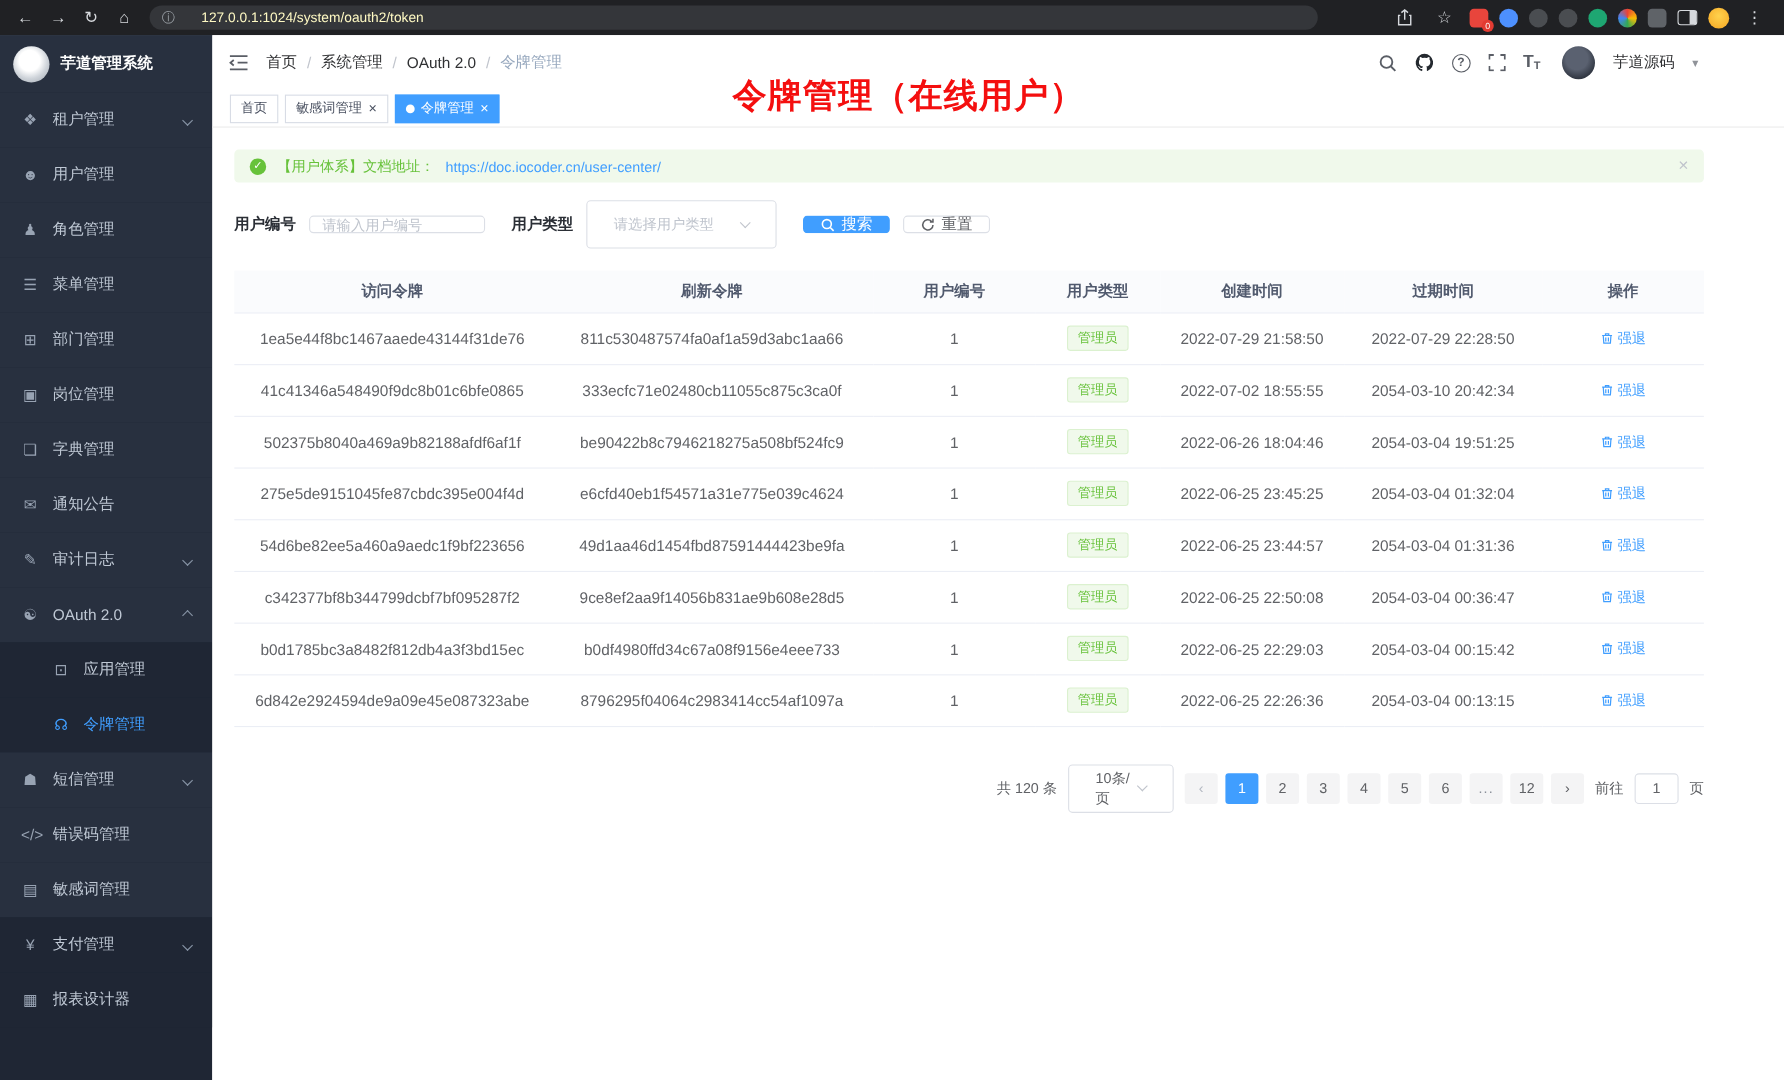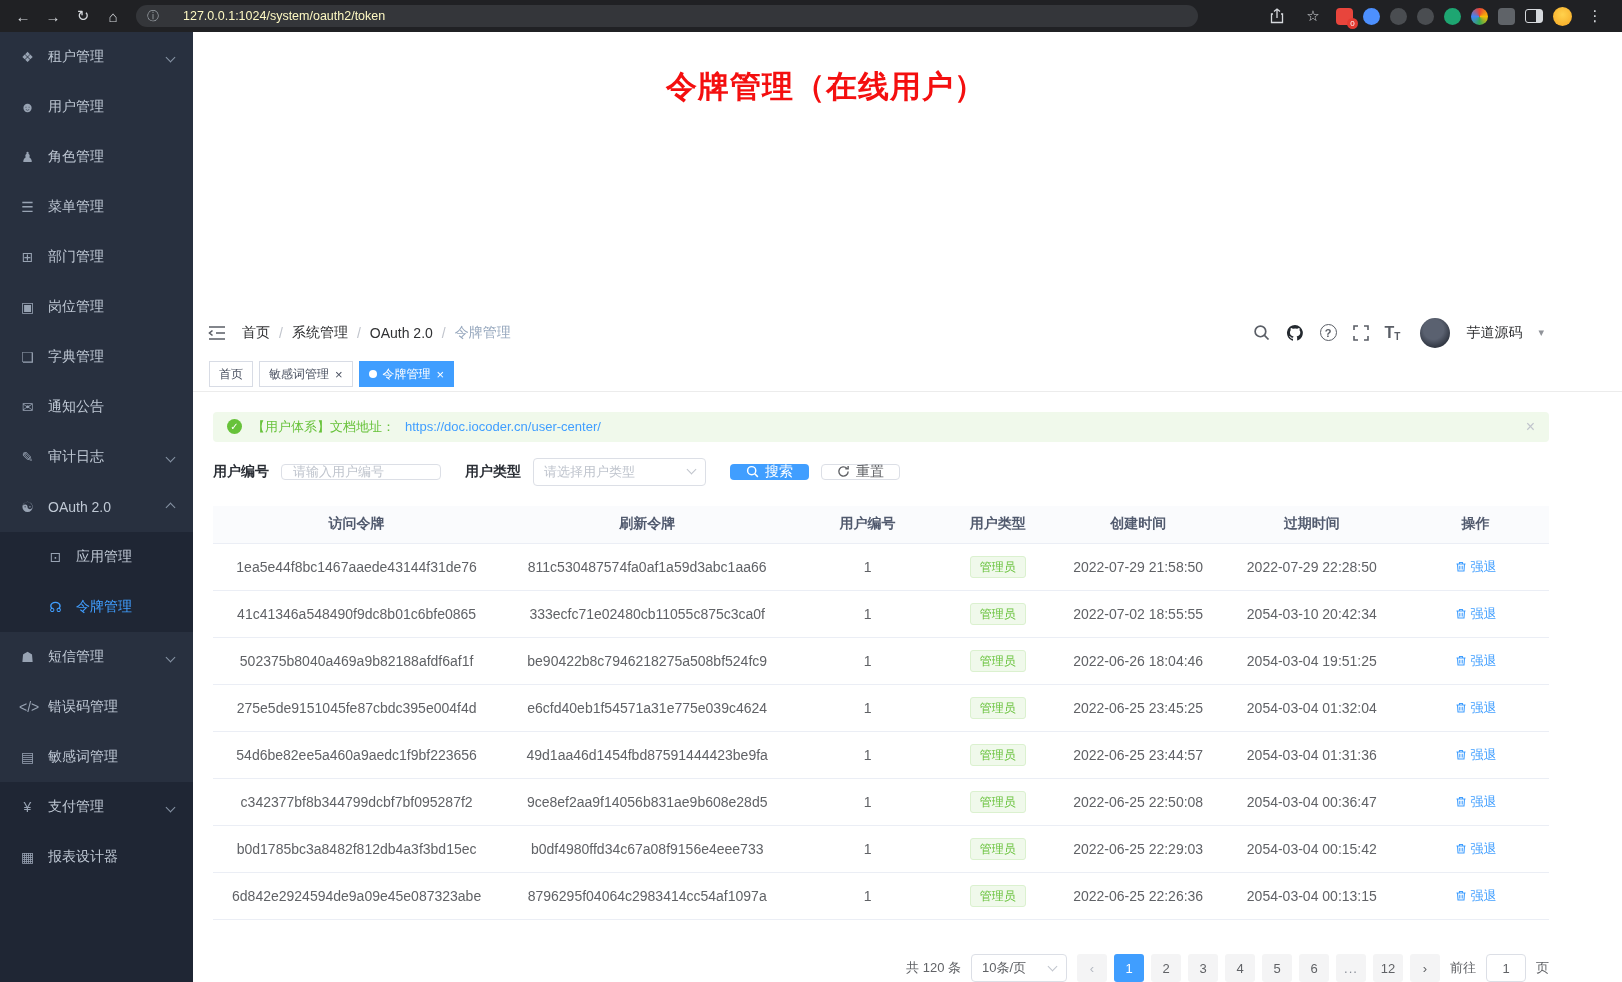"芋道管理系统" div.logo { html: none -> <div> <span></span> <span>芋道管理系统</span> </div> }
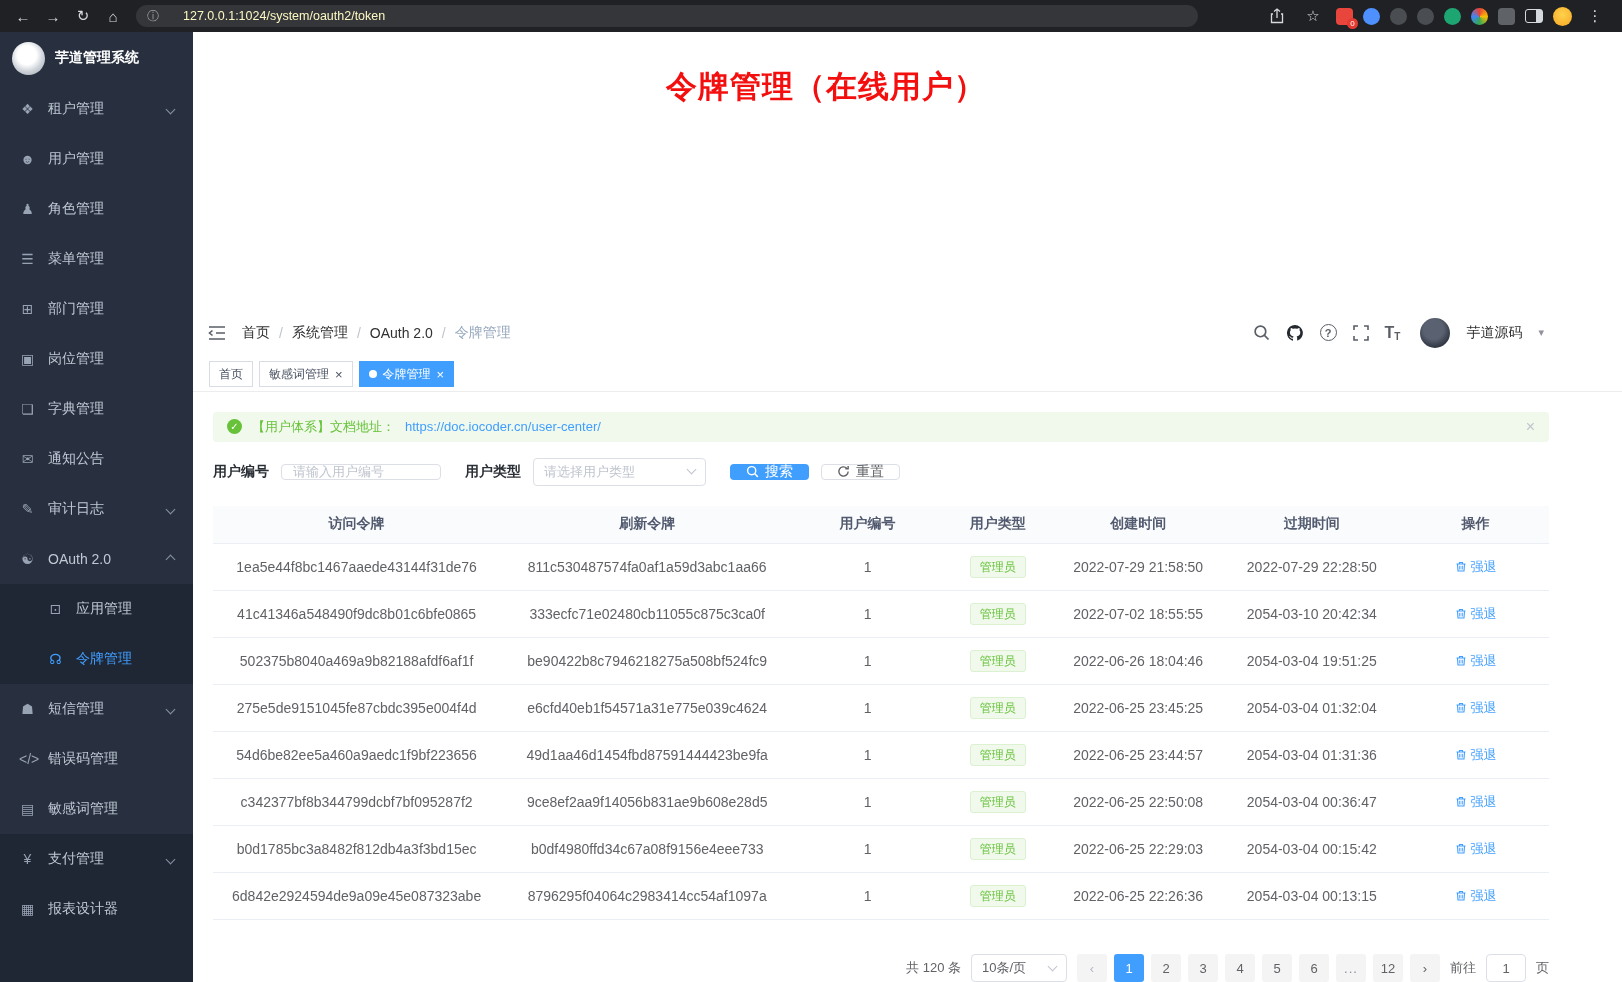"首页" .main { justify-content: flex-end -> none }
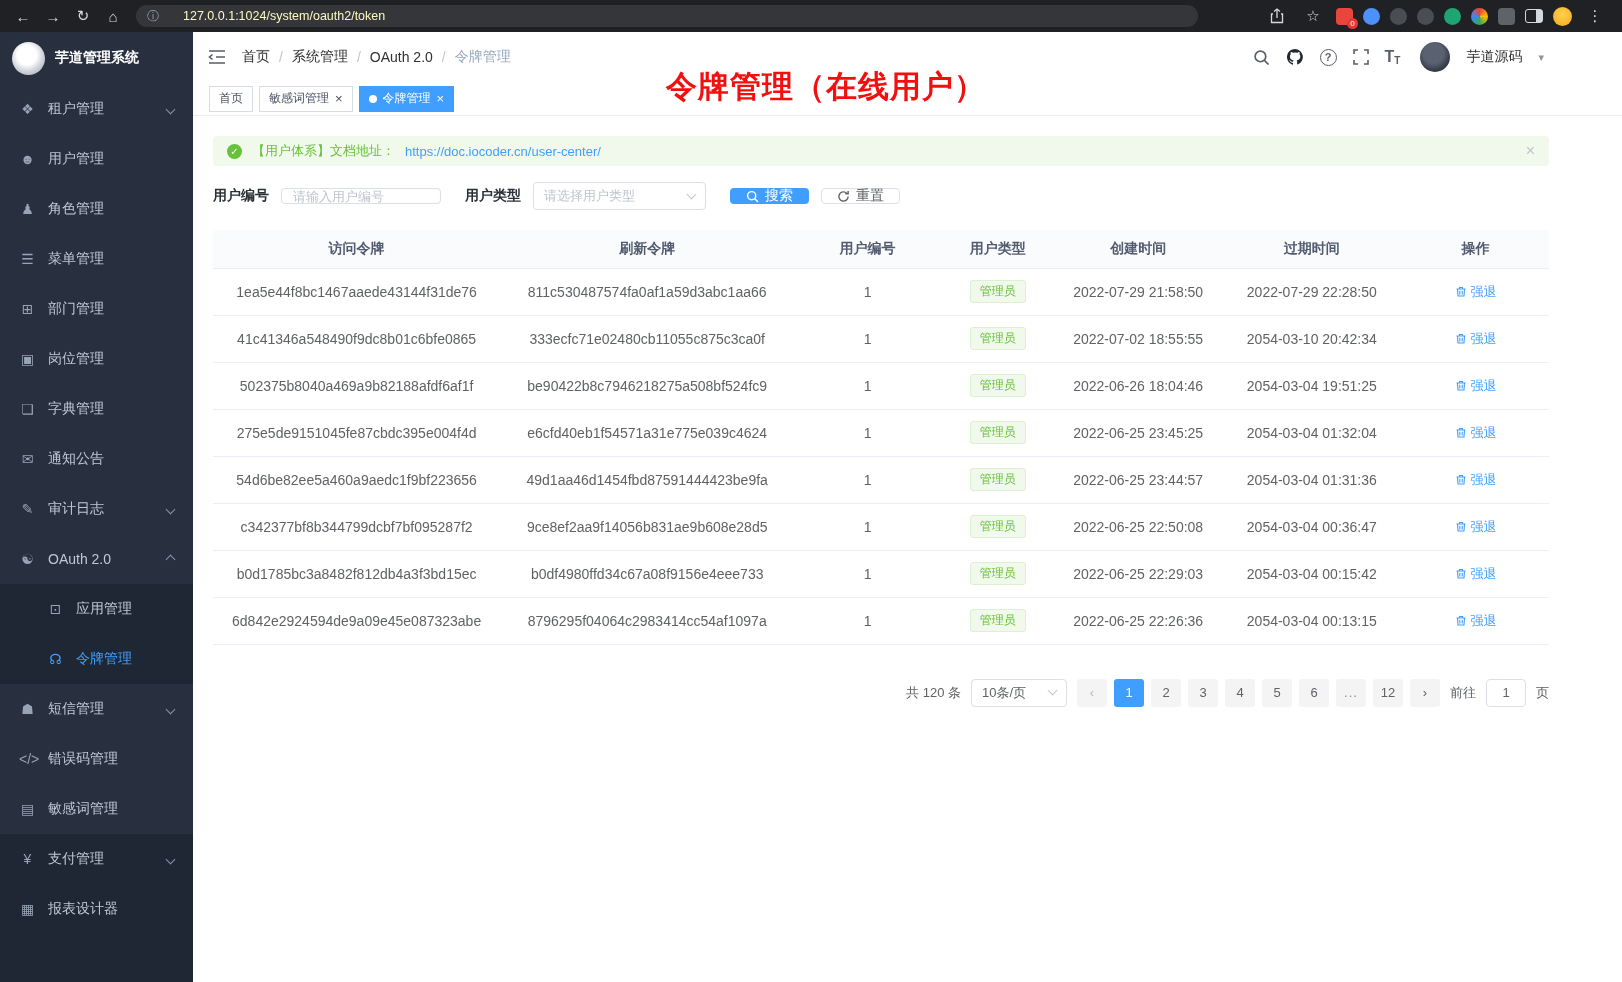"请选择用户类型" .select { height: 28px -> 44px; padding: 0 10px -> 0 24px }
